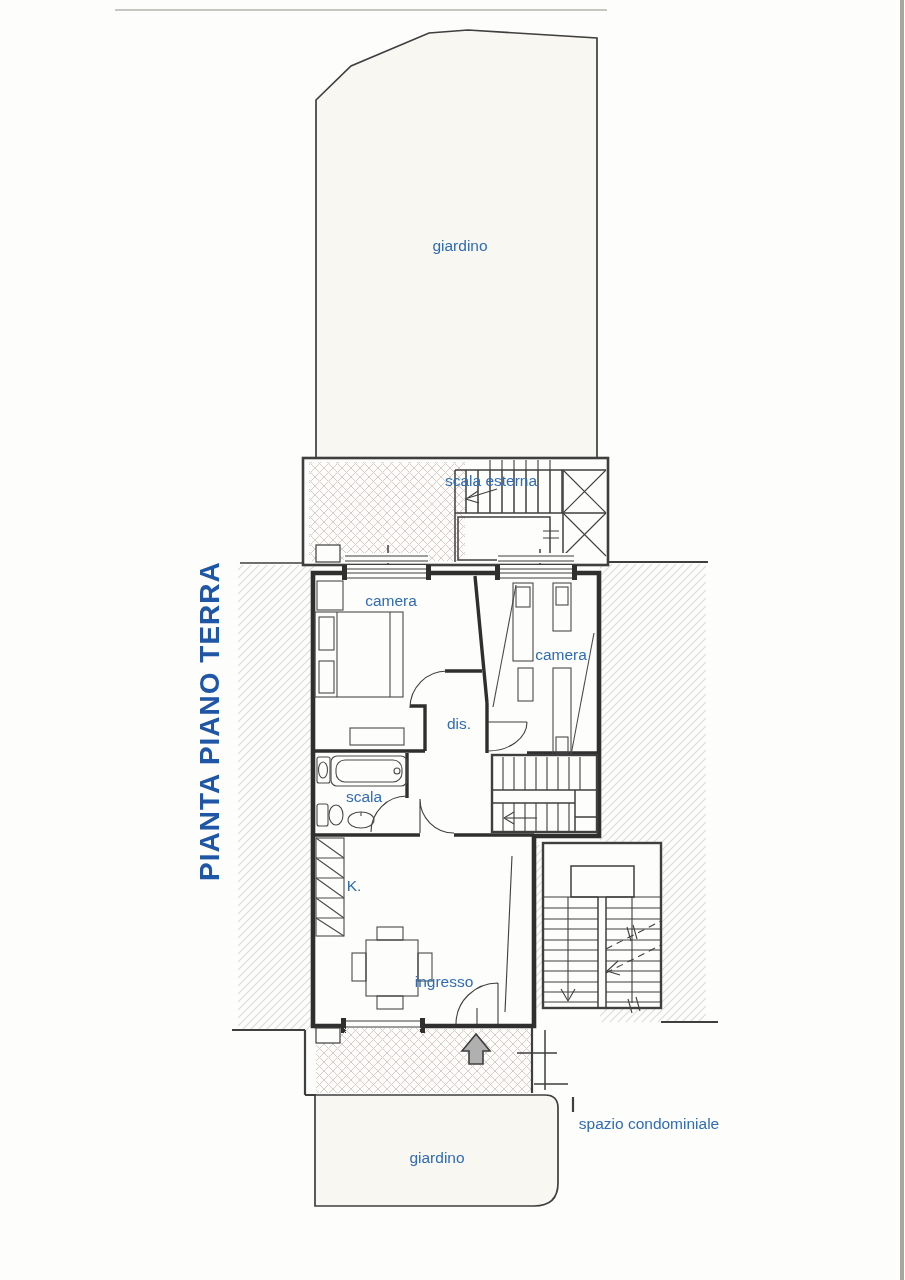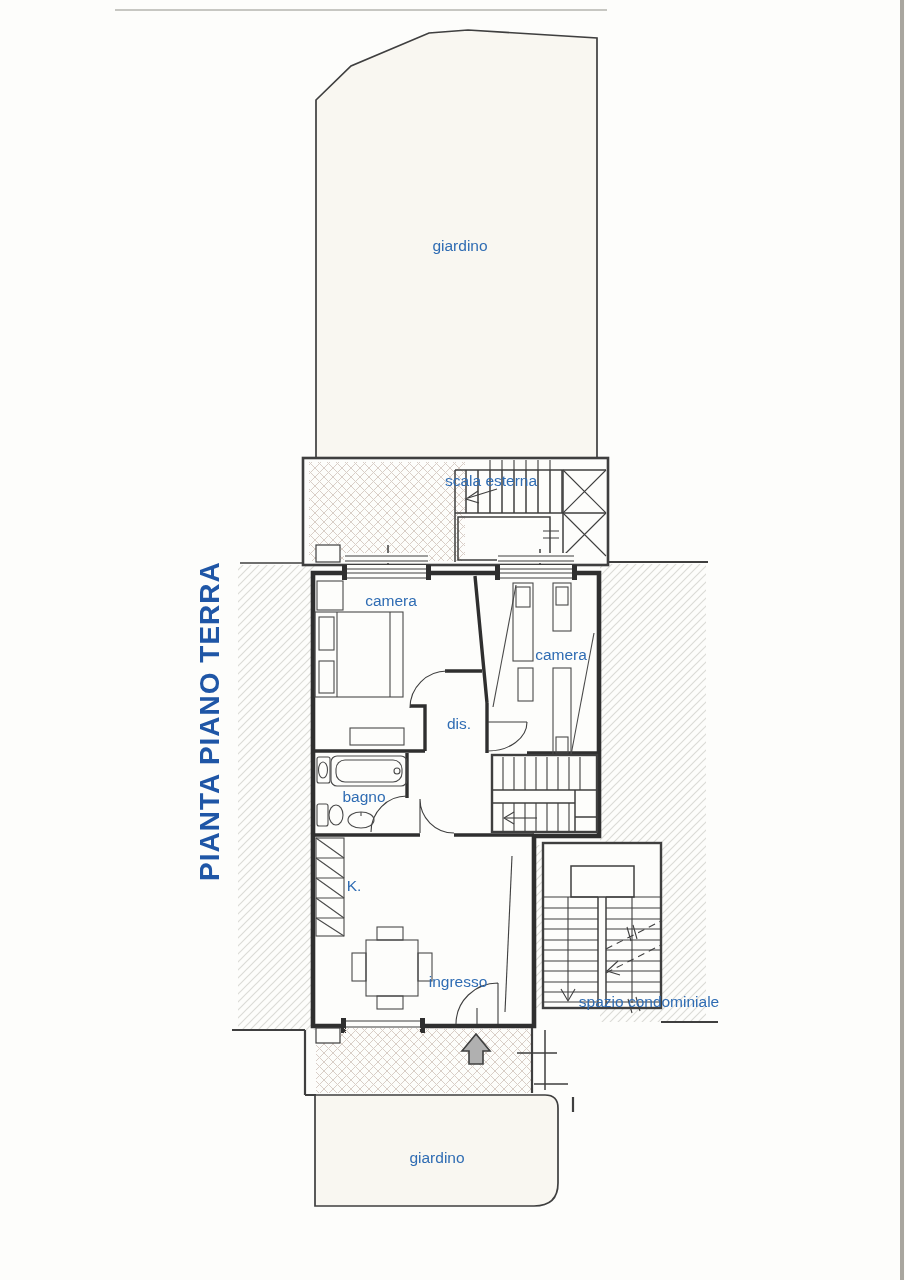"bagno" div.plan-label { text: bagno -> scala }
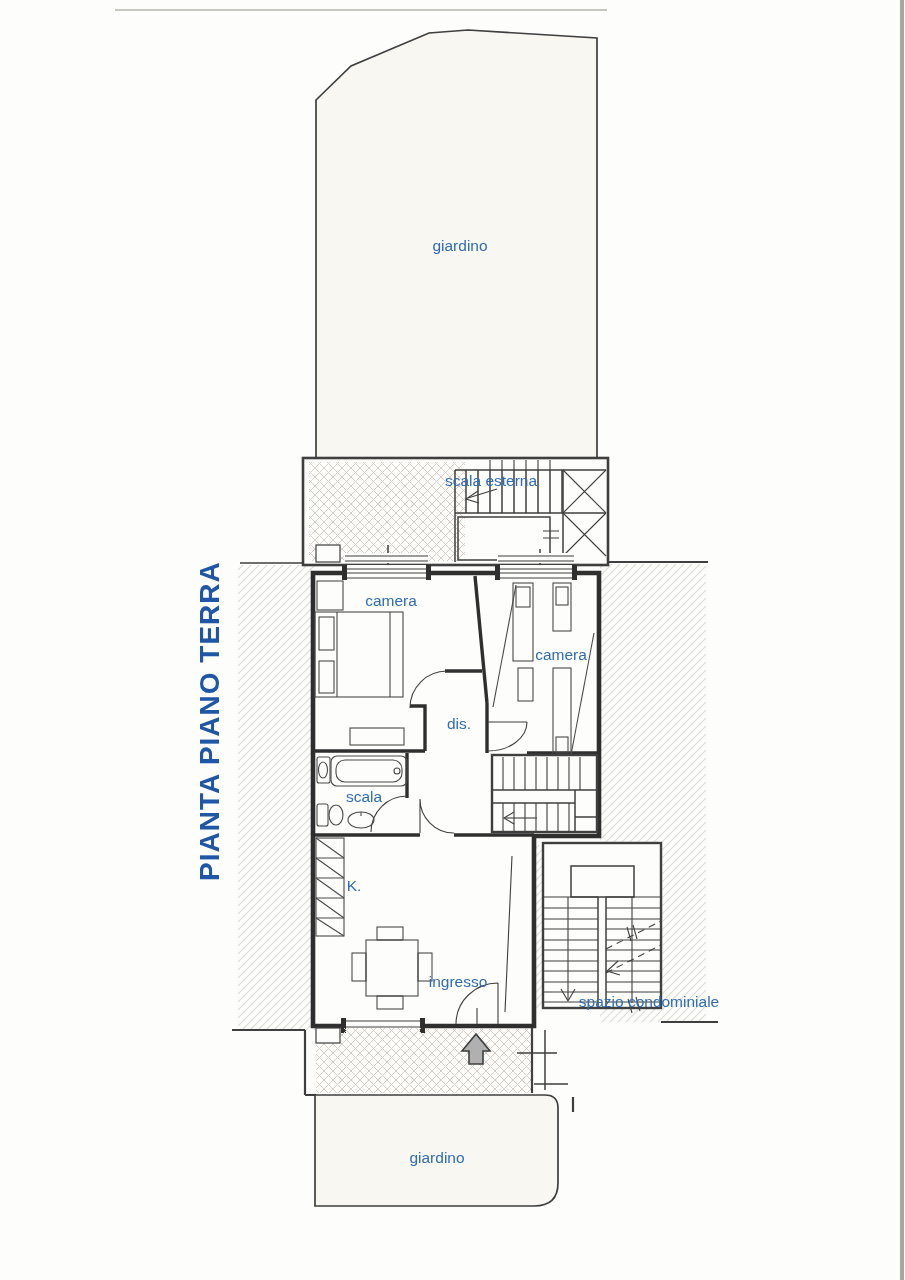"ingresso" div.plan-label { left: 458px -> 444px }
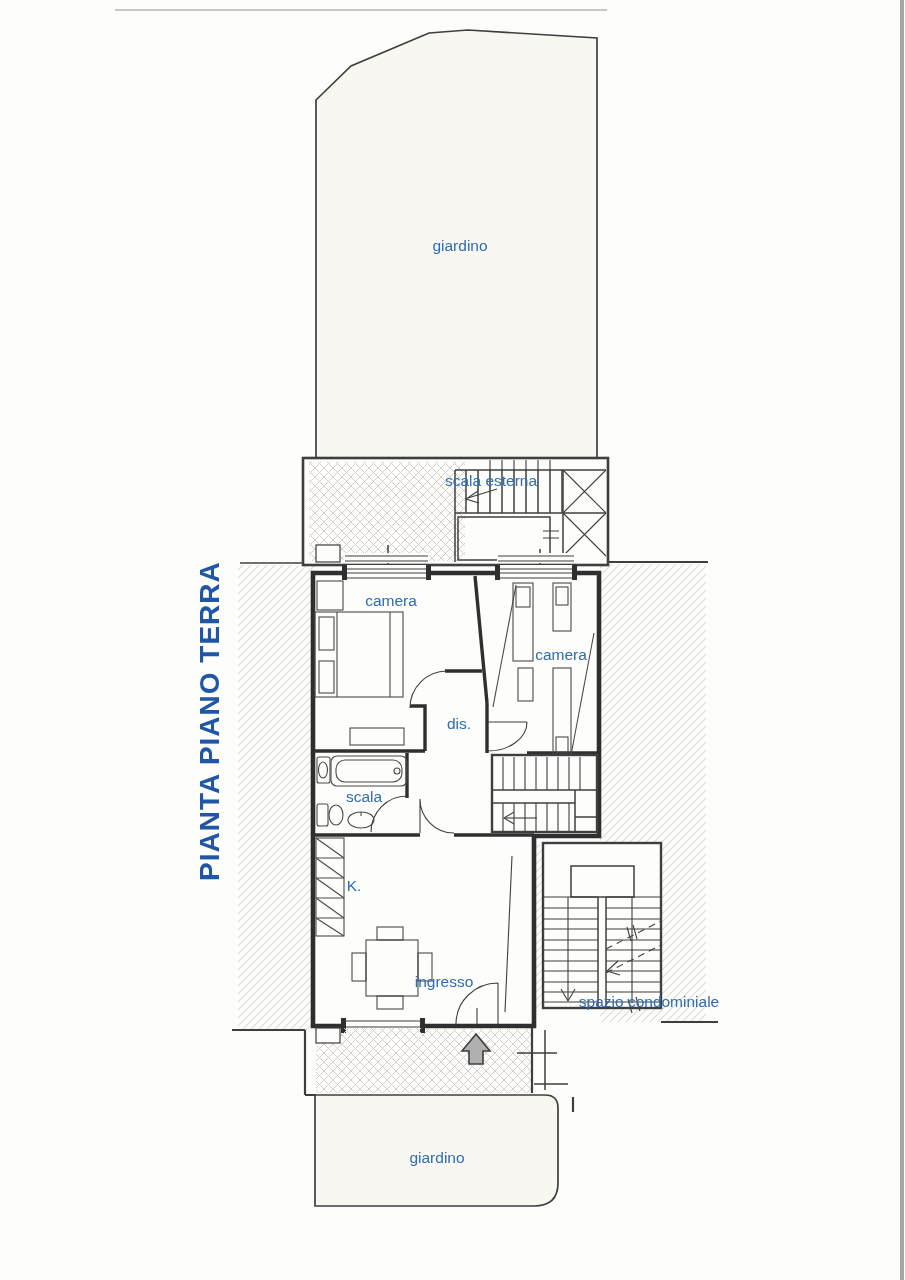"spazio condominiale" div.plan-label { top: 1002px -> 1124px }
